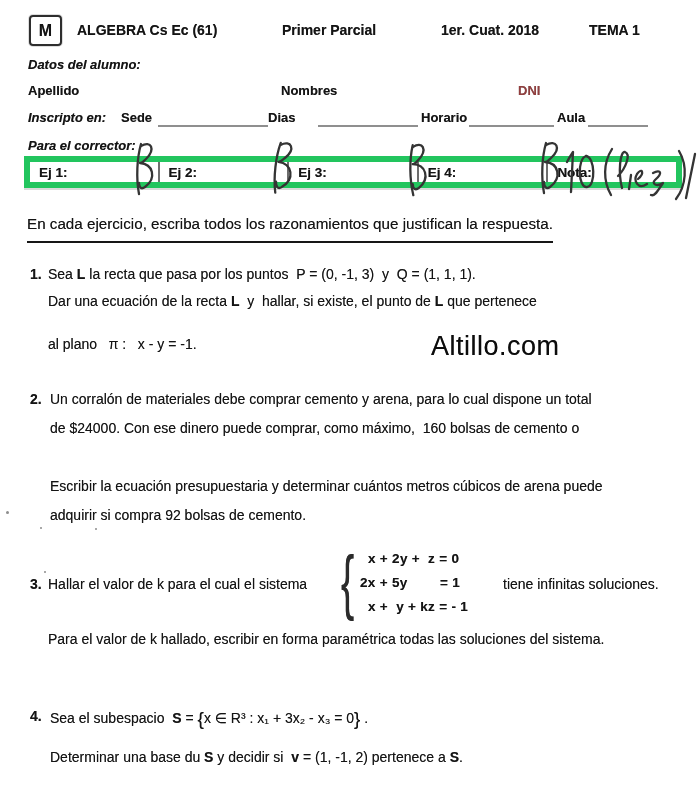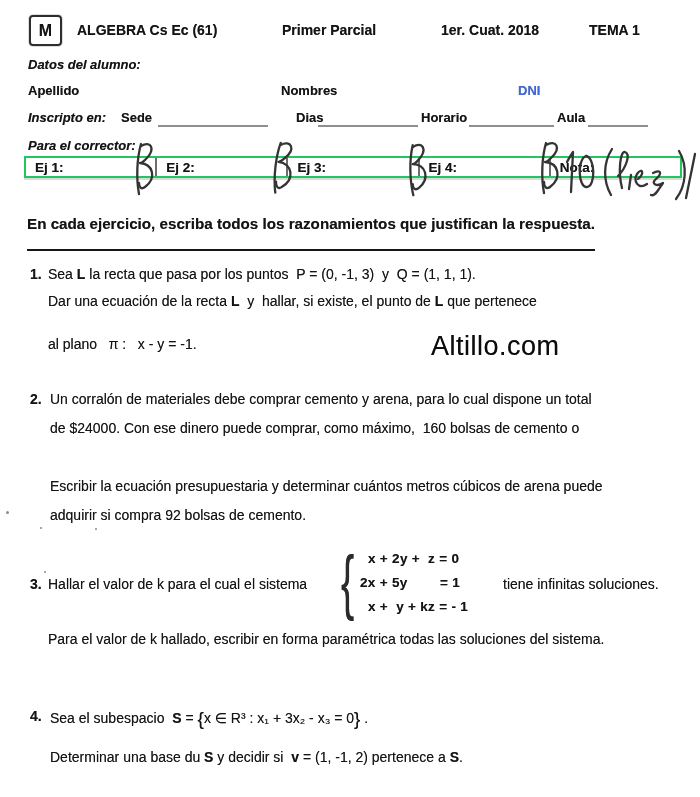"DNI" .dni { color: #1d4ed8 -> #7f1d1d }
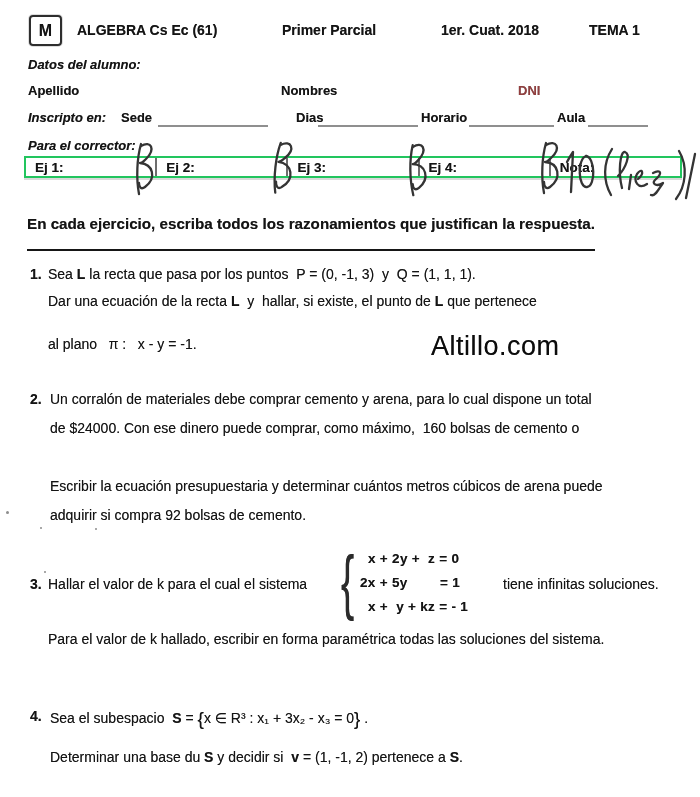"Dias" span.abs { left: 296px -> 268px }
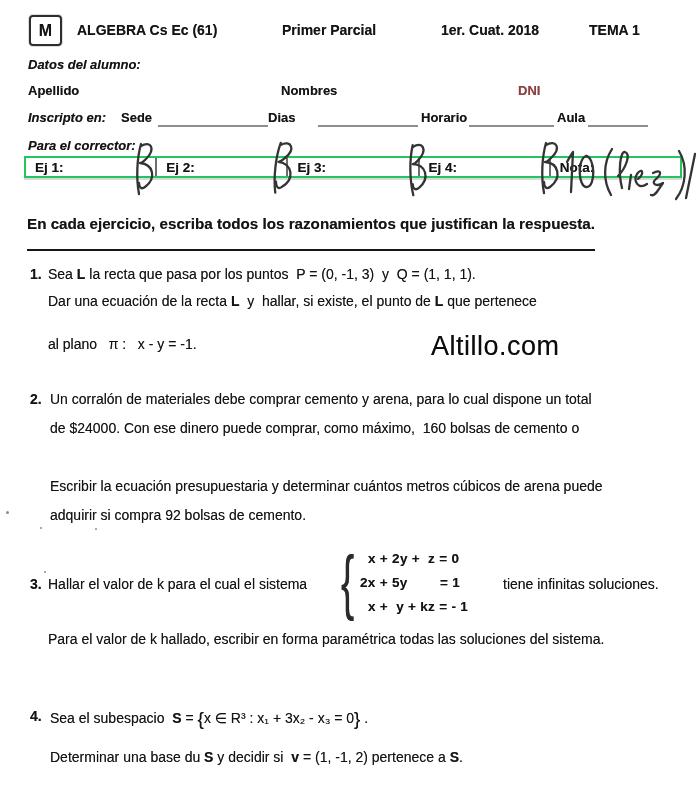"Ej 1:" .ctable { border: 2px solid #22c55e -> 6px solid #22c55e; height: 22px -> 32px }
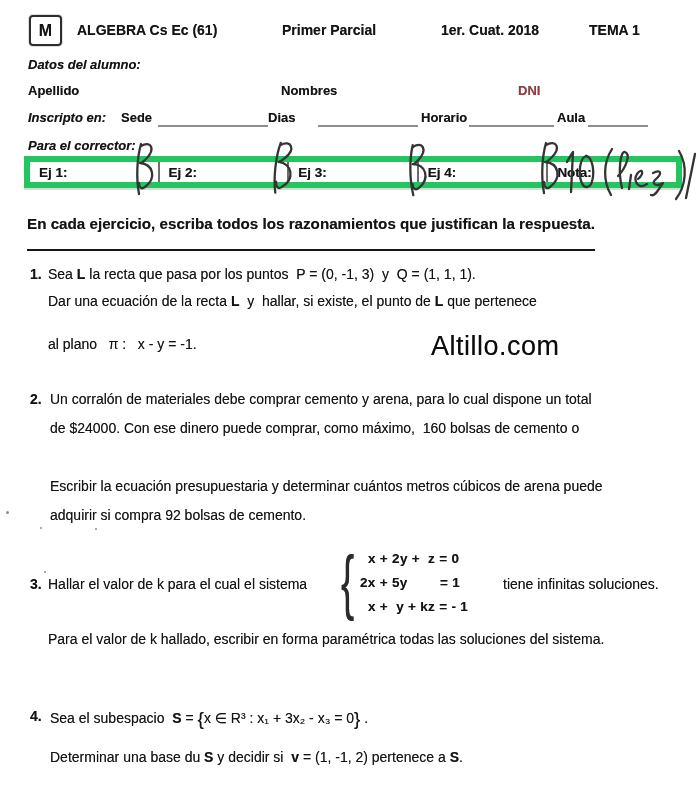"En cada ejercicio, escriba todos" .instructions { font-weight: 700 -> 400; padding-bottom: 17px -> 9px }
